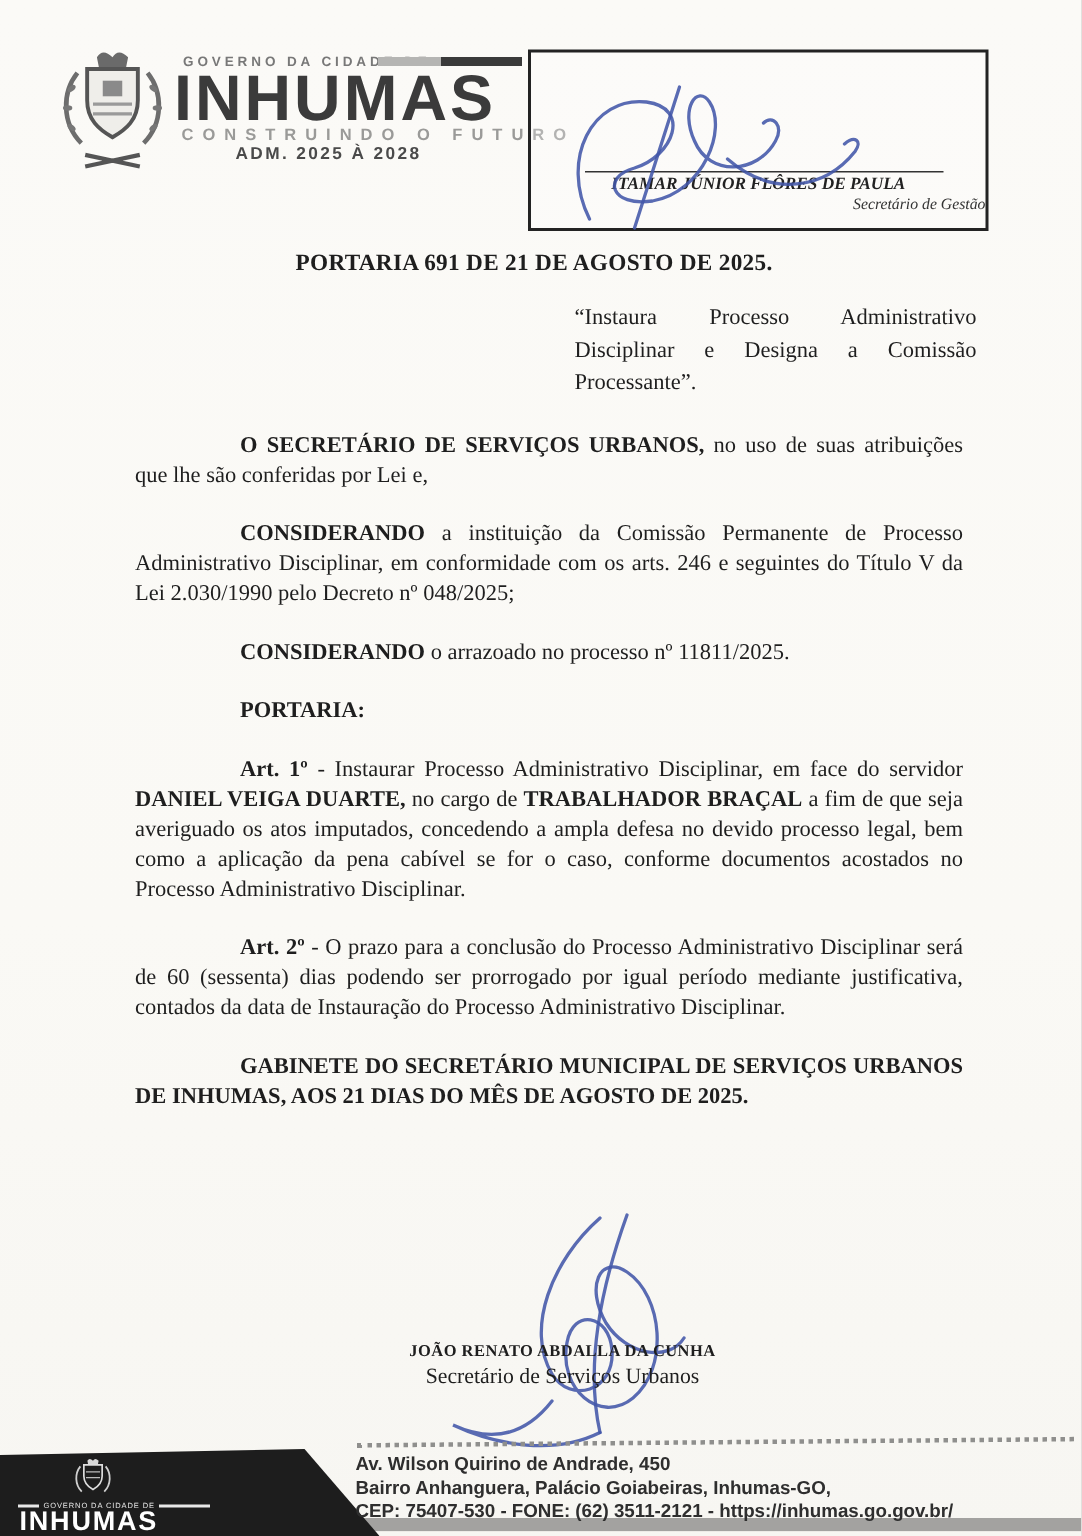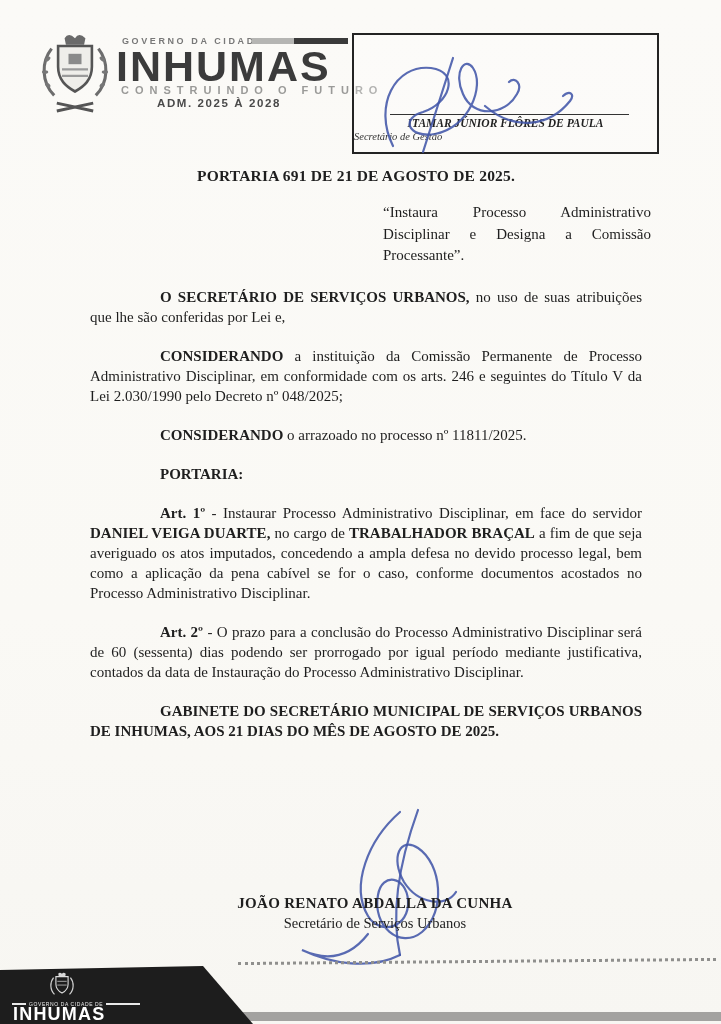"Secretário de Gestão" .decl-title { text-align: left -> right }
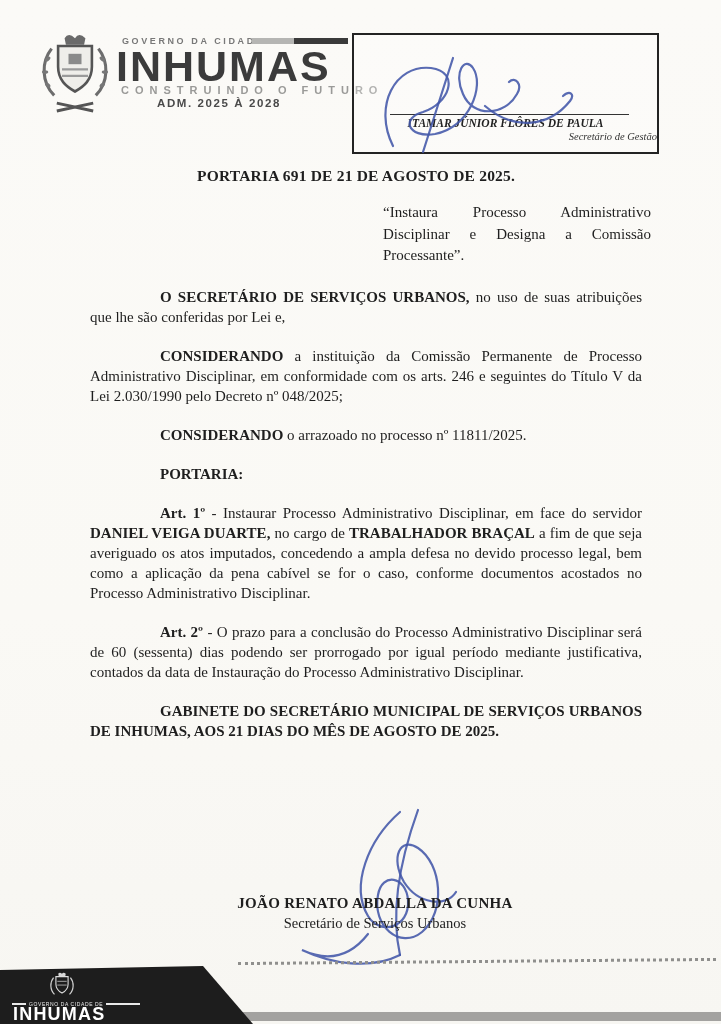"JOÃO RENATO ABDALLA DA CUNHA" .closing .nm { font-size: 15px -> 11px }
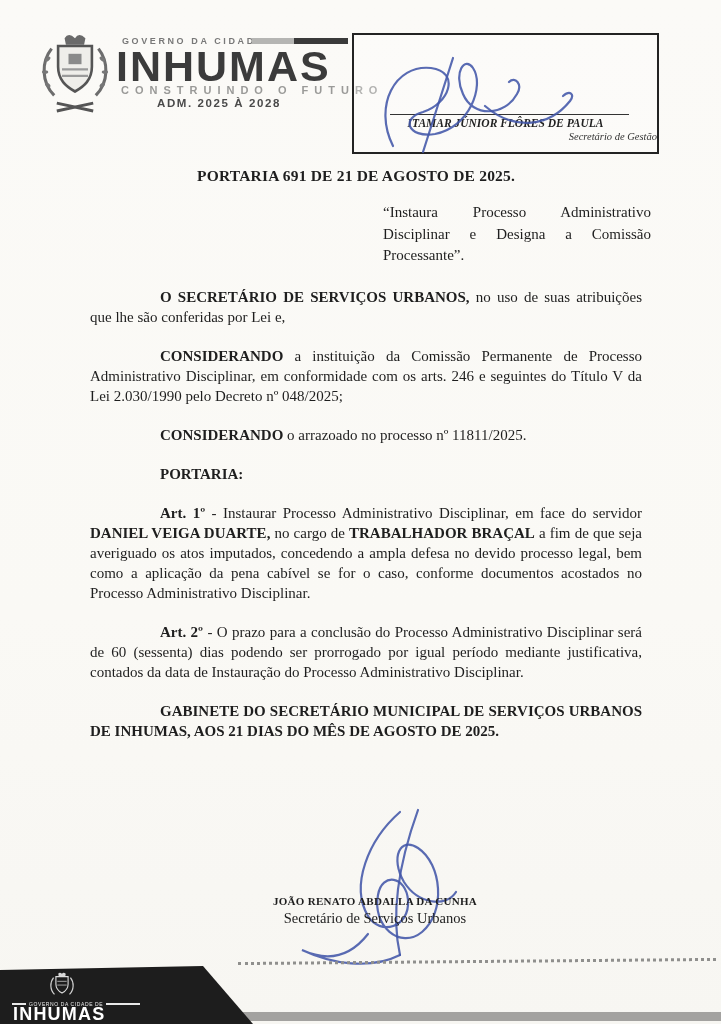"Av. Wilson Quirino de Andrade," div.ftr-addr { html: none -> <div> <div>Av. Wilson Quirino de Andrade, 450</div> <div>Bairro Anhanguera, Palácio Goiabeiras, Inhumas-GO,</div> <div>CEP: 75407-530 - FONE: (62) 3511-2121 - https://inhumas.go.gov.br/</div> </div> }
